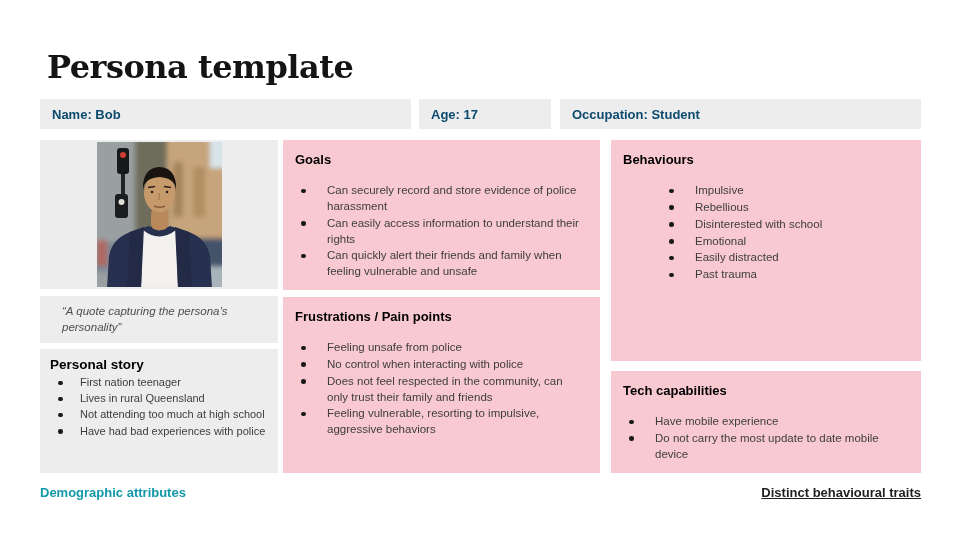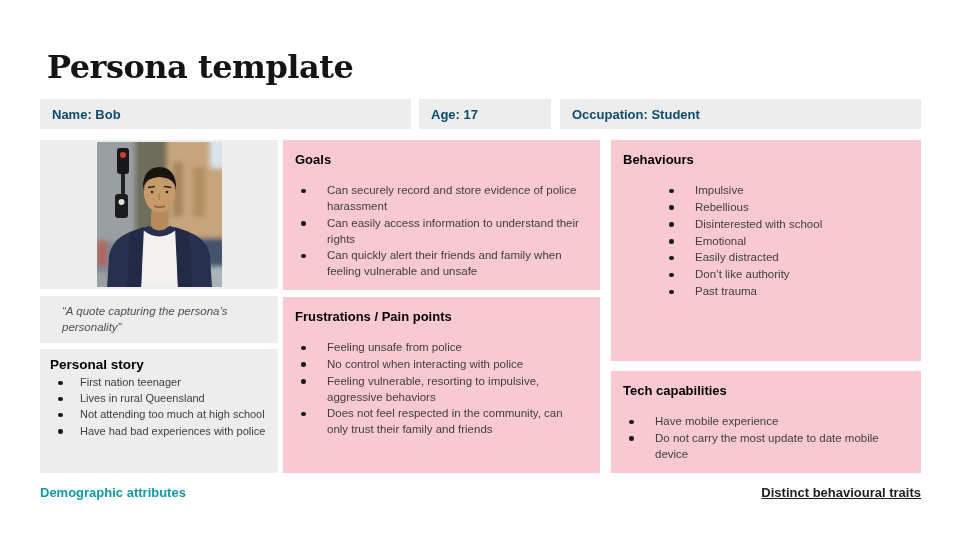"Don’t like authority" li { html: <li>Don’t like authority</li> -> none }
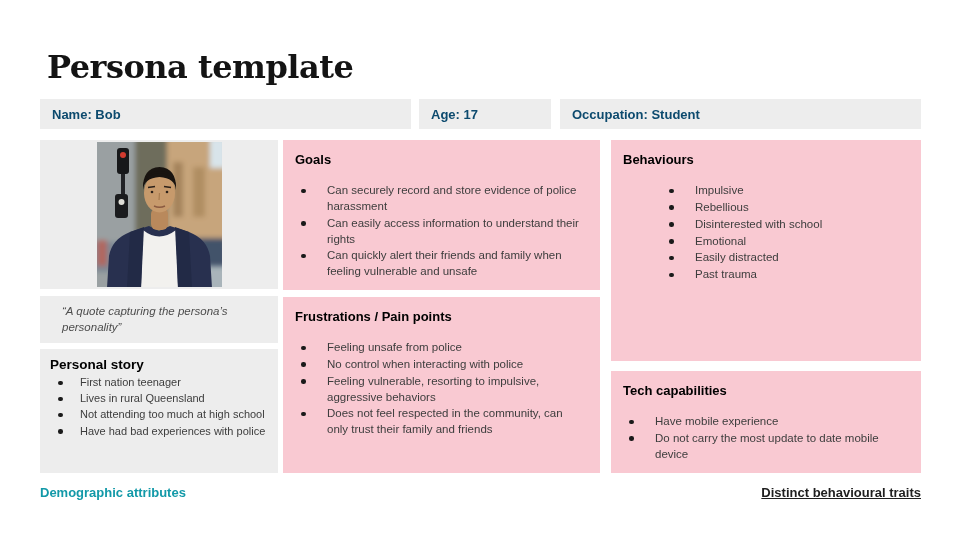"Feeling vulnerable, resorting to" li { order: before "Does not feel respected in" -> after "Does not feel respected in" }
